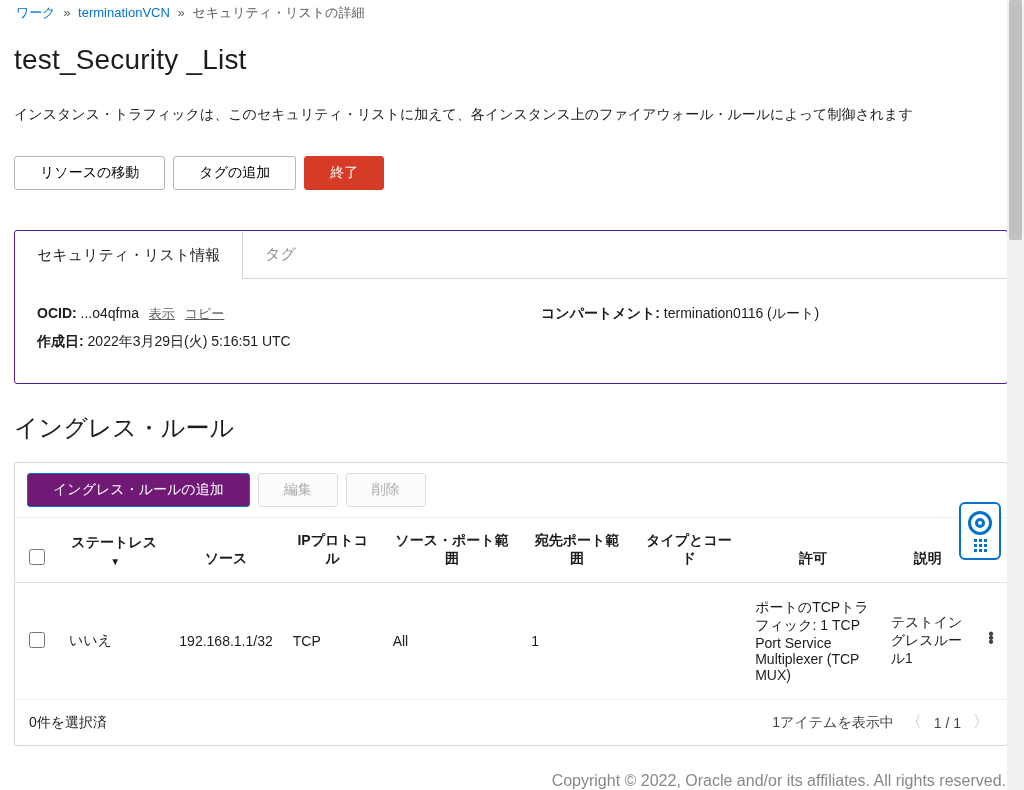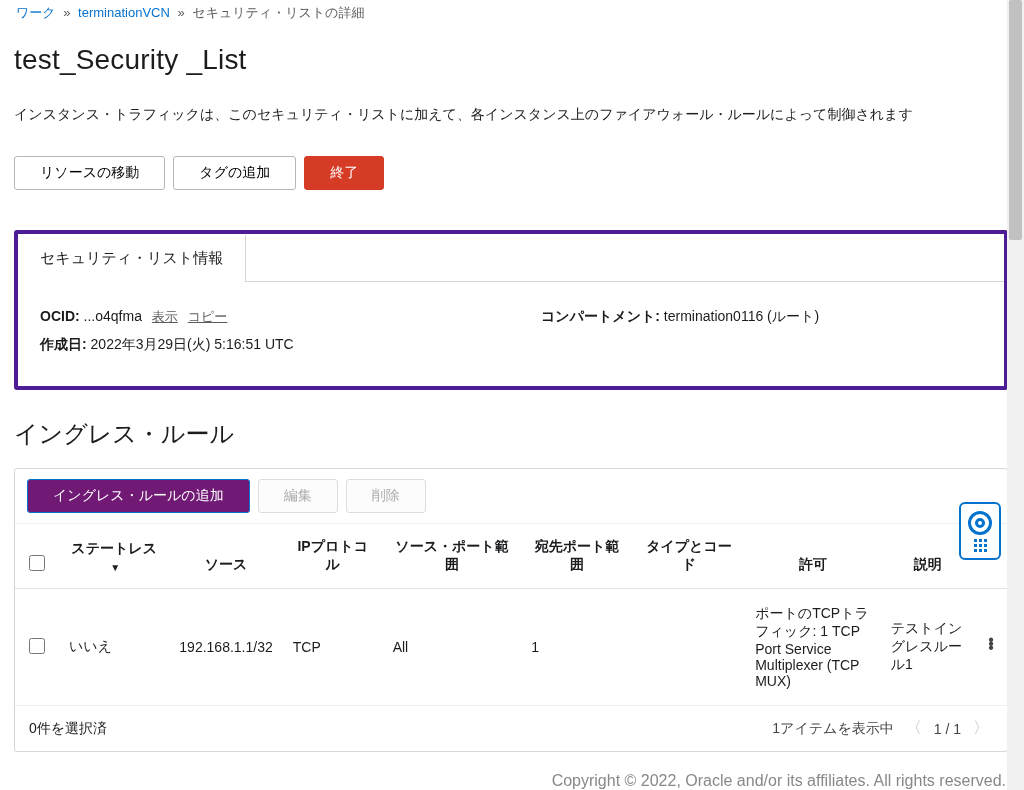"セキュリティ・リスト情報" .tab-box { border: 4px solid #4c1d95 -> 1px solid #4c1d95 }
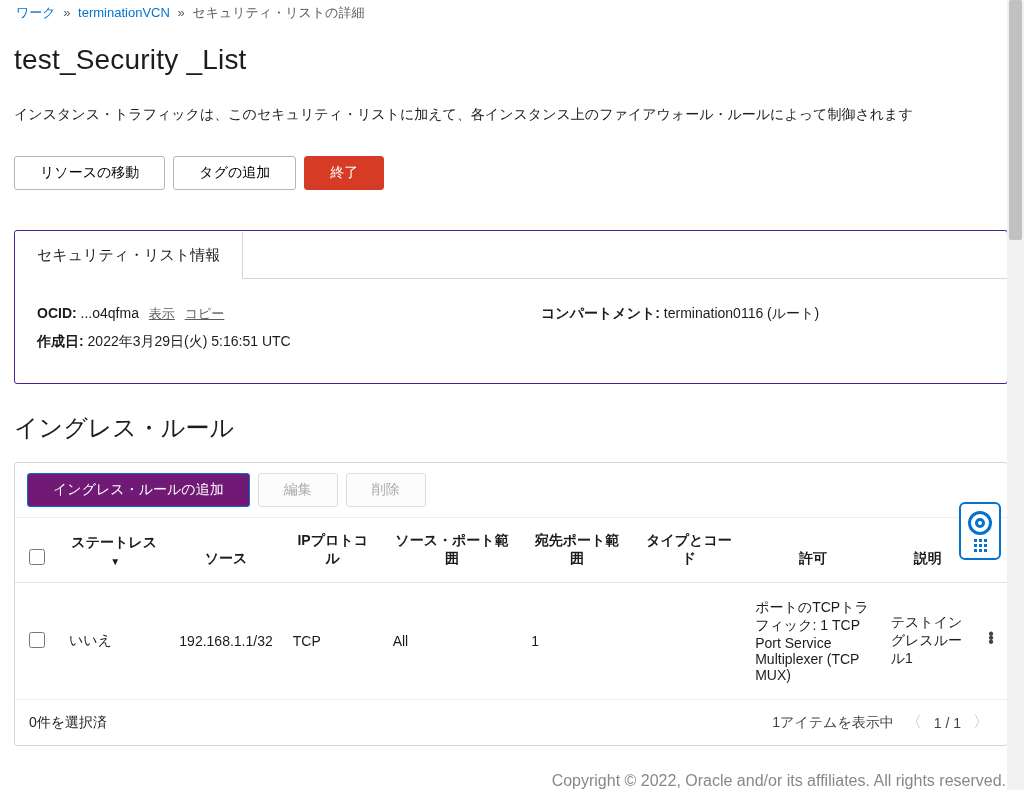"タグ" div.tab { html: none -> <div>タグ</div> }
